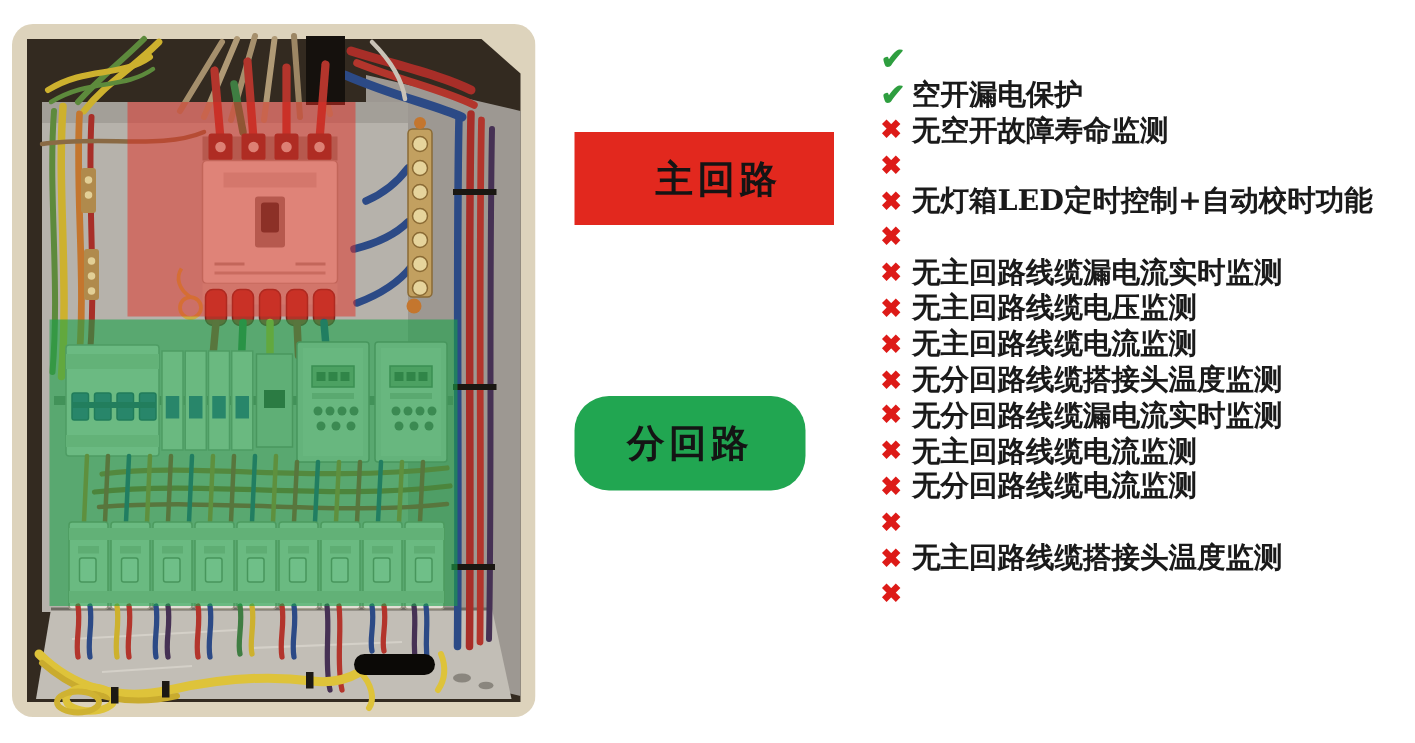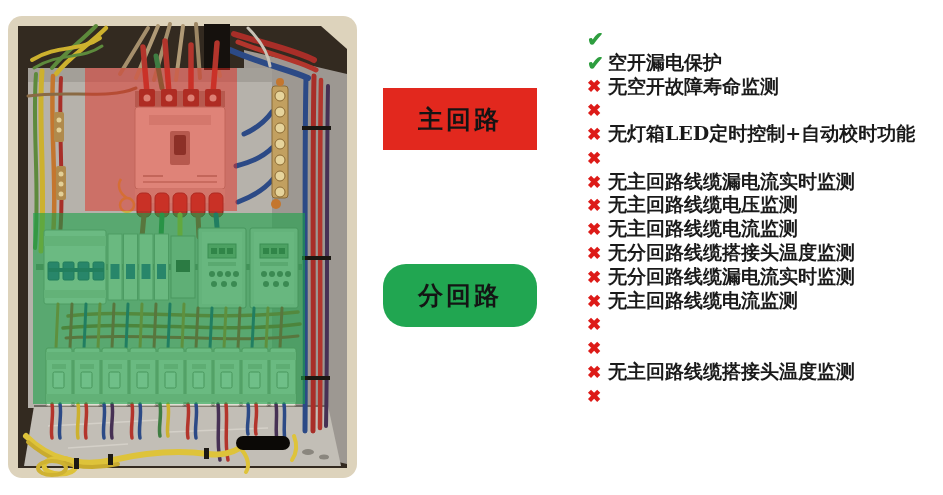"主回路" .label-box.main { padding-left: none -> 19px }
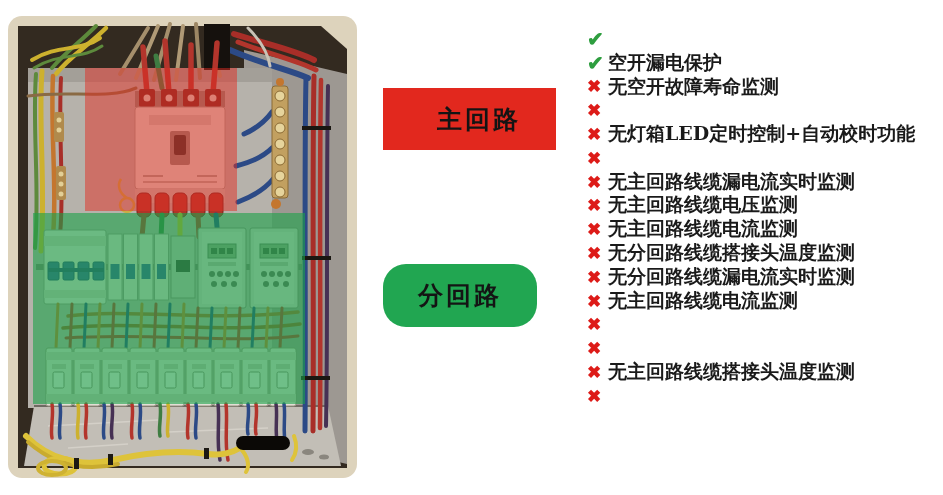"无分回路线缆电流监测" span { html: none -> <span>无分回路线缆电流监测</span> }
